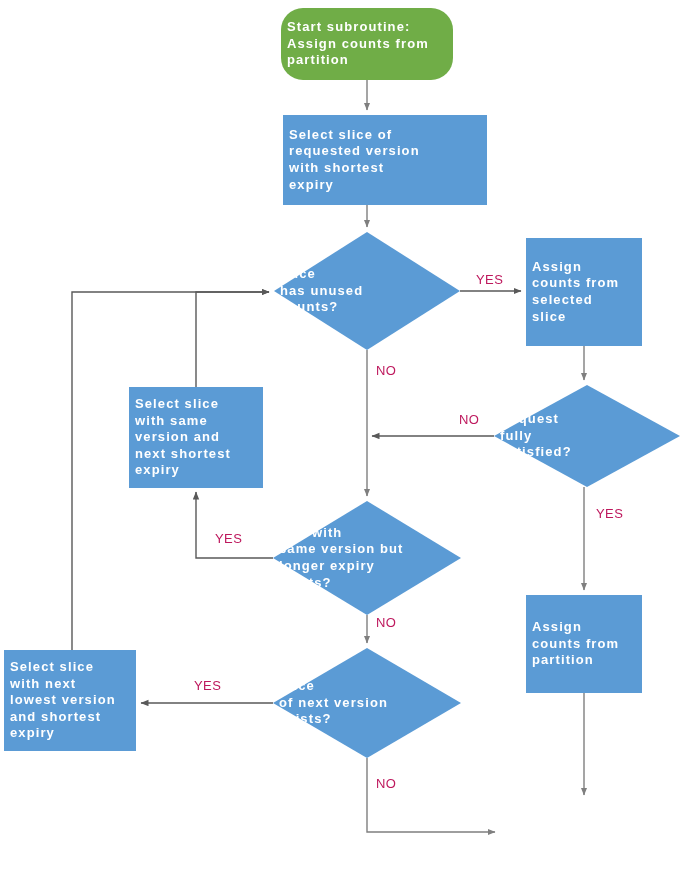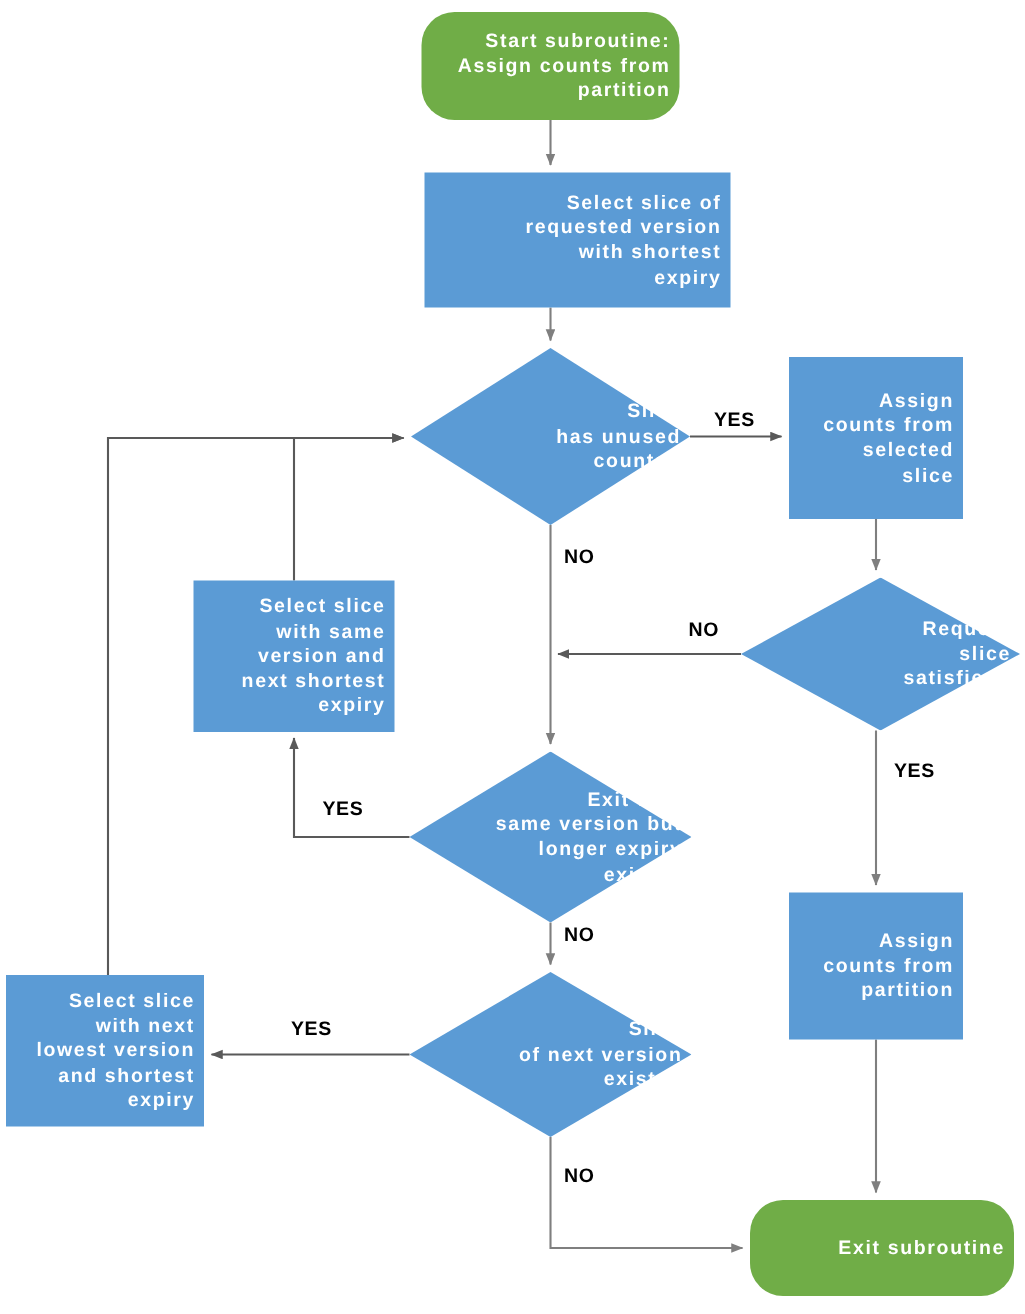"Start subroutine:" .node { text-align: right -> left }
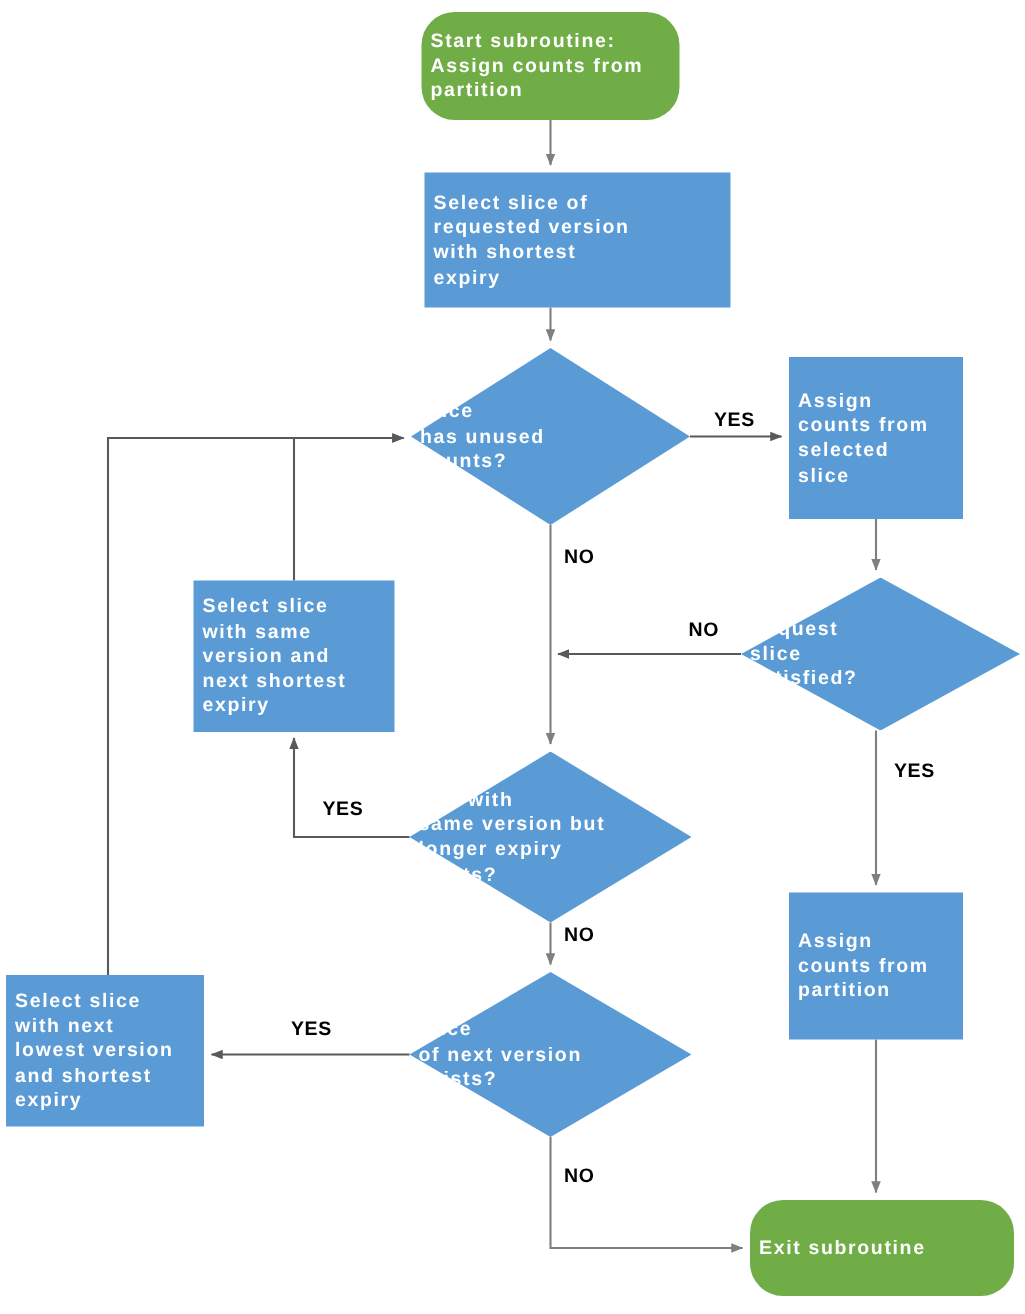"YES" .edge-label { color: #000000 -> #be185d; font-weight: bold -> normal }
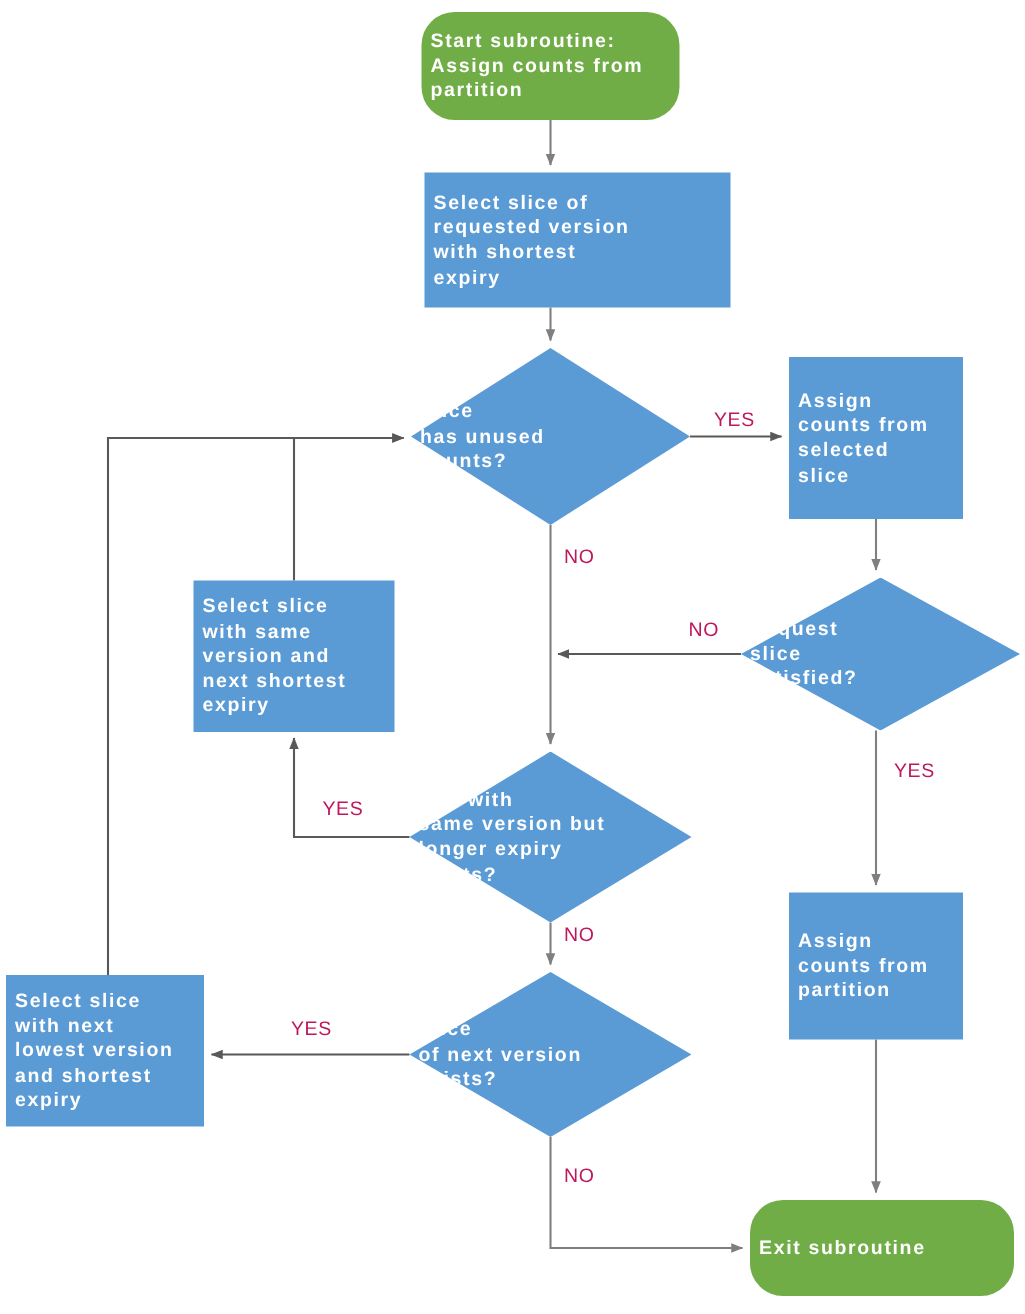"Request" span.node-text { text: slice -> fully }
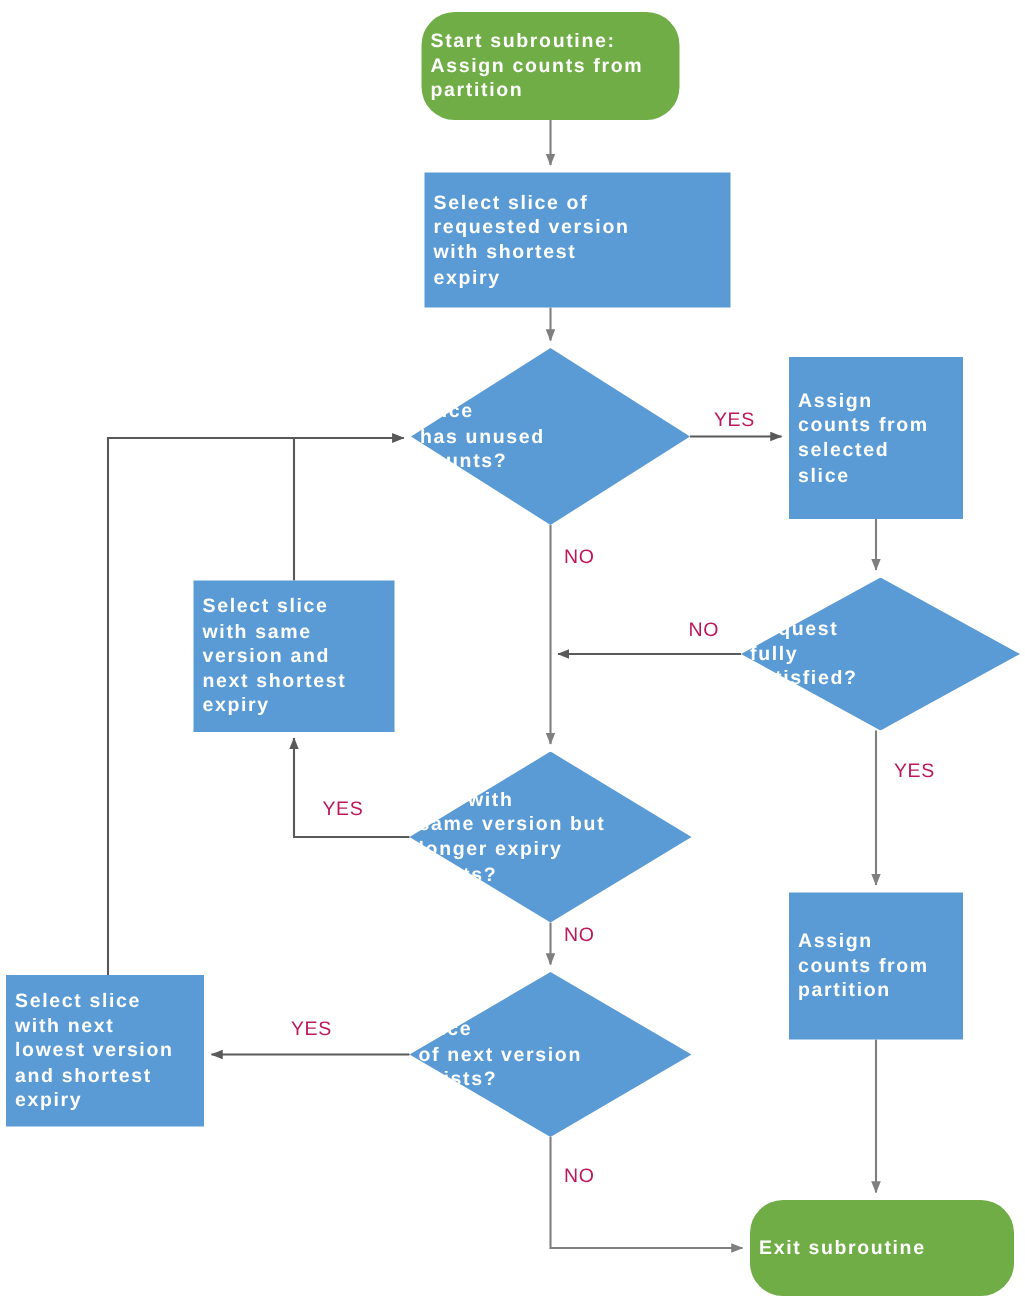"Exit subroutine" div.node { html: <div> <span>Exit subroutine</span> </div> -> none }
